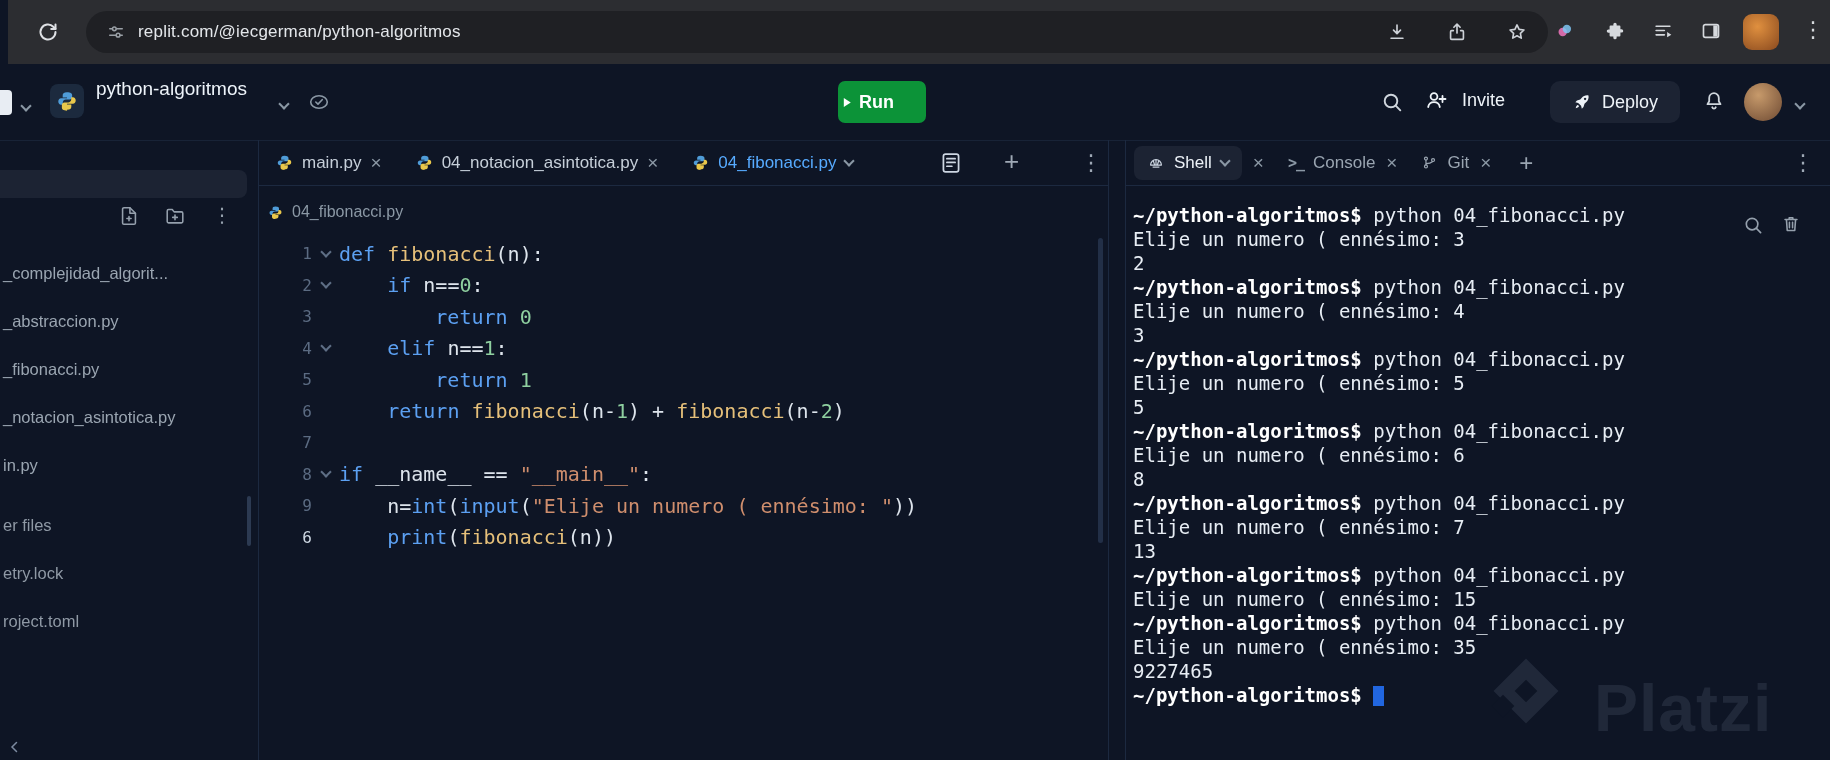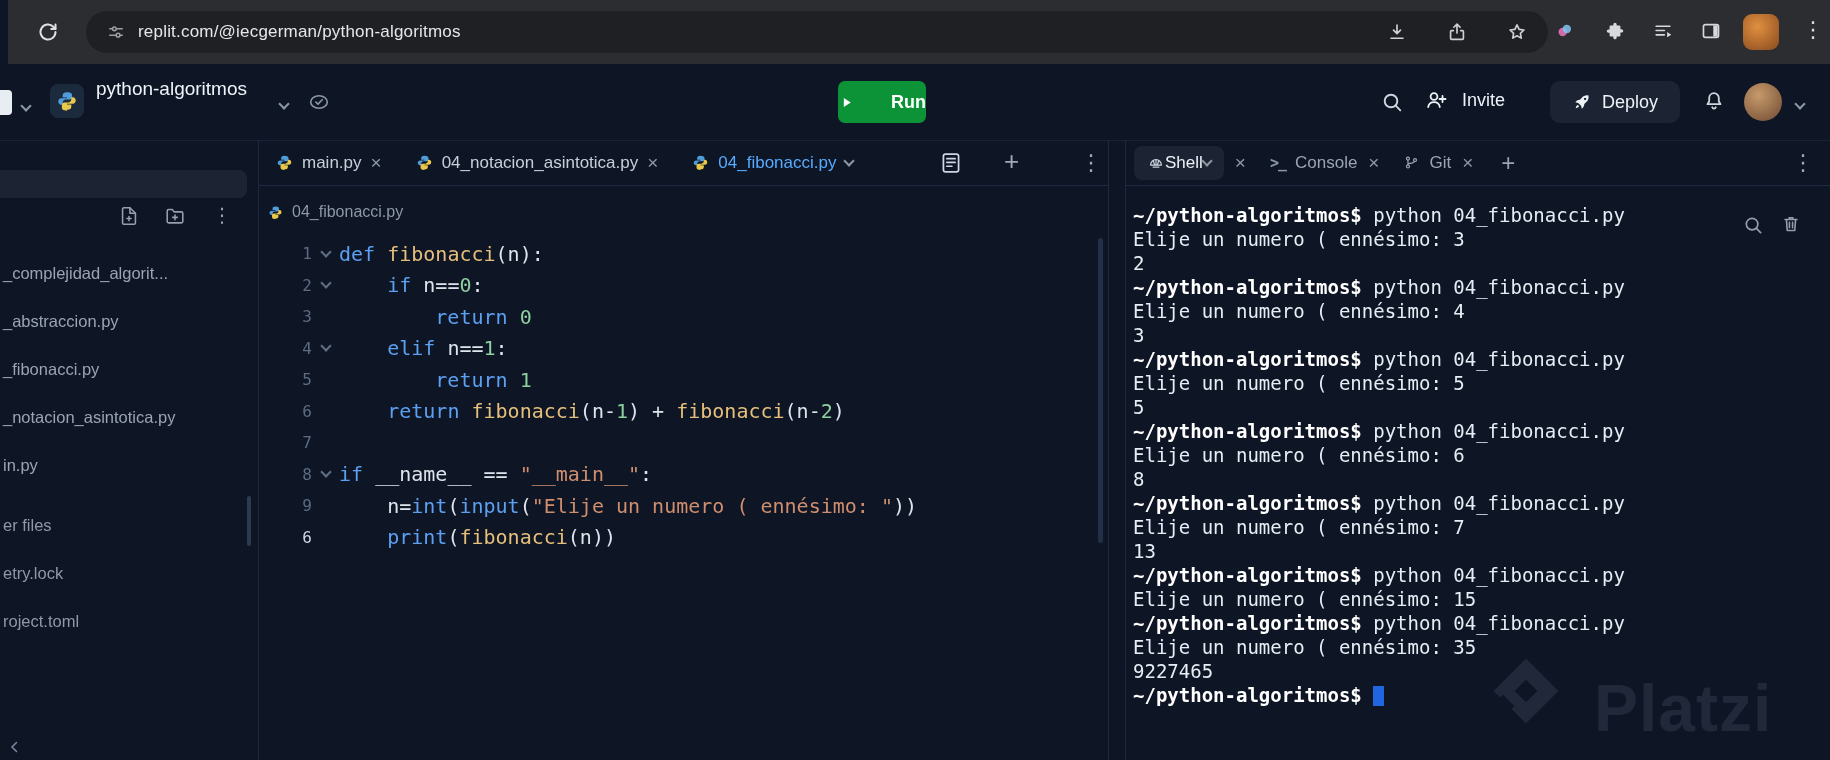"Run" .runbtn { gap: 24px -> 4px; justify-content: space-between -> flex-start }
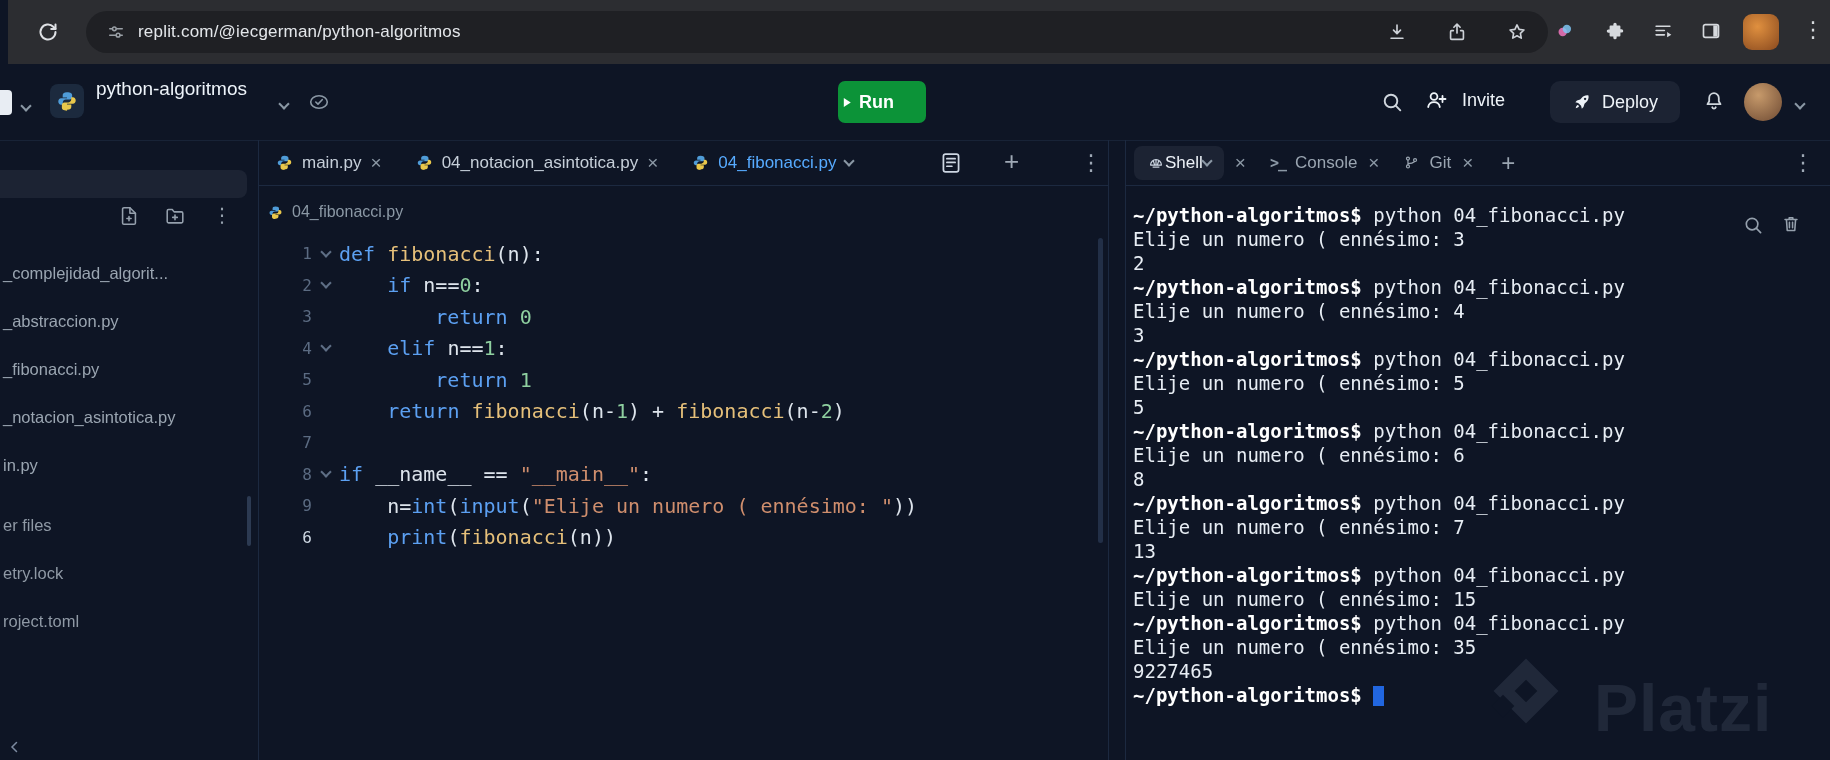"Shell" .shellpill { gap: none -> 9px }
